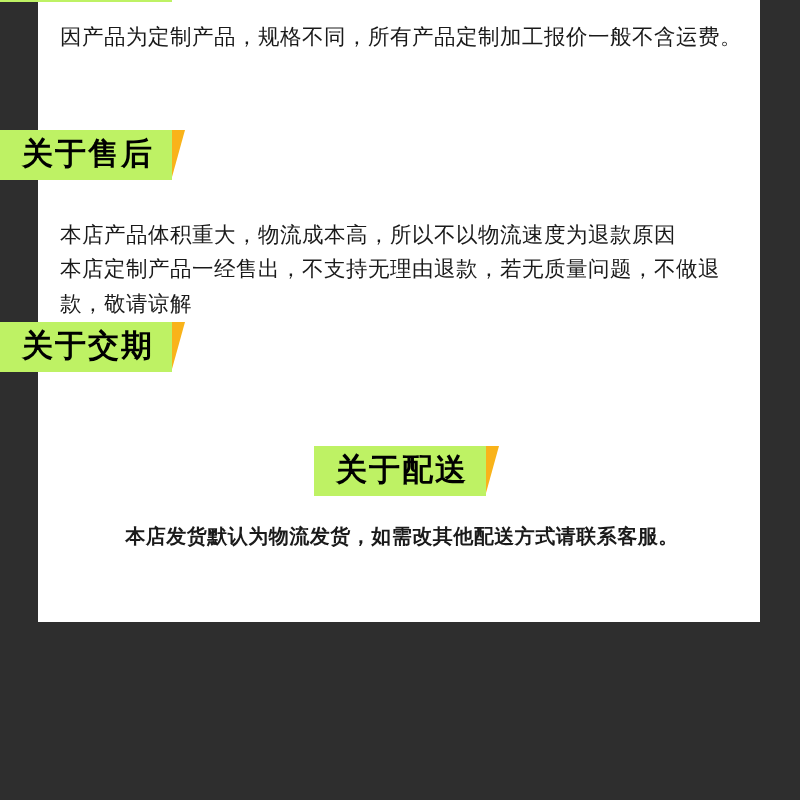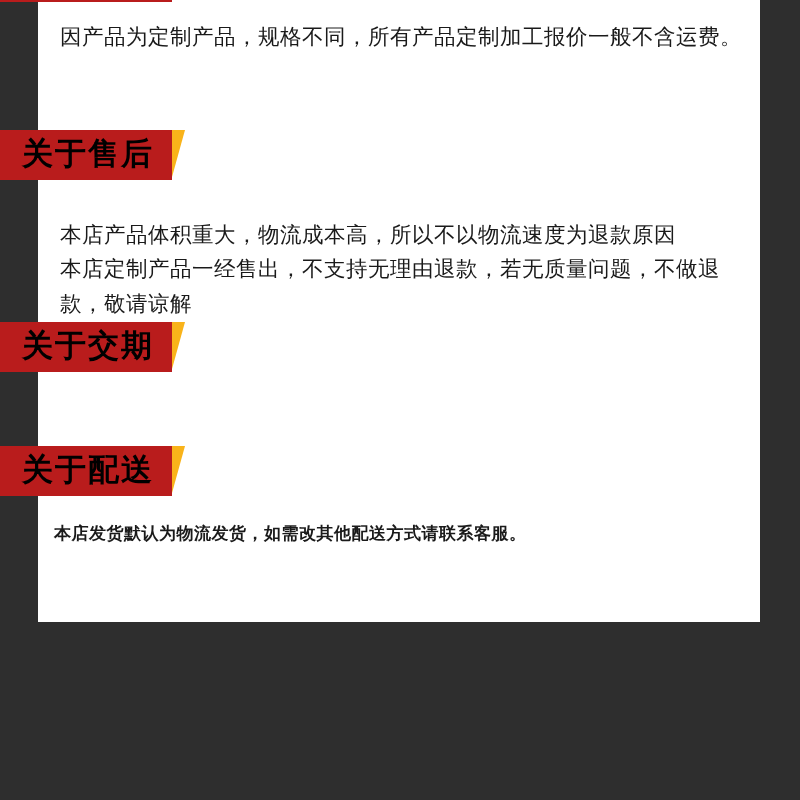"关于售后" .tag { background: #b91c1c -> #bef264 }
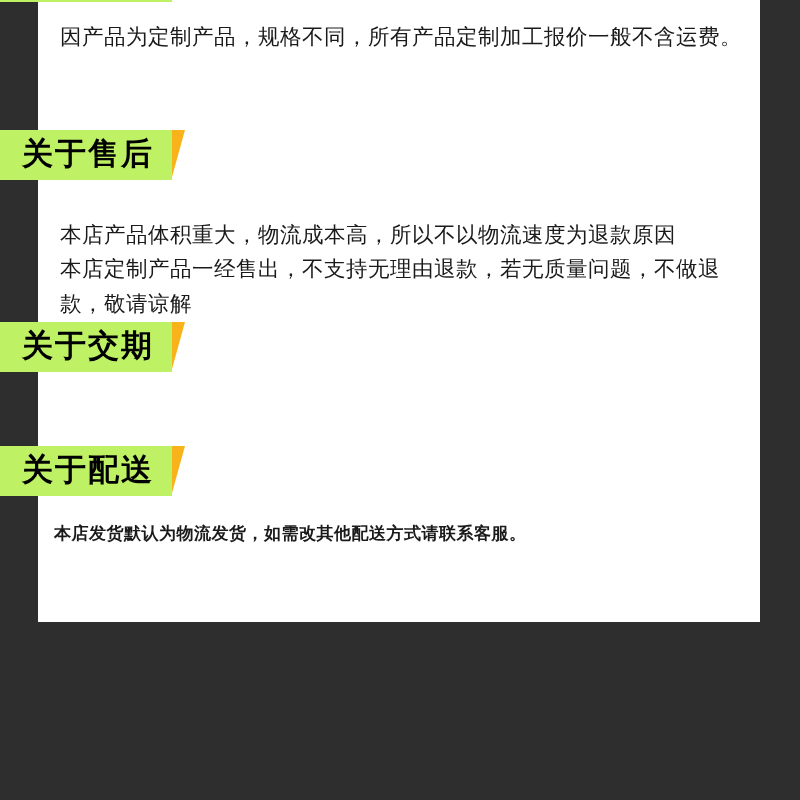"关于配送" #sec-shipping { text-align: none -> center }
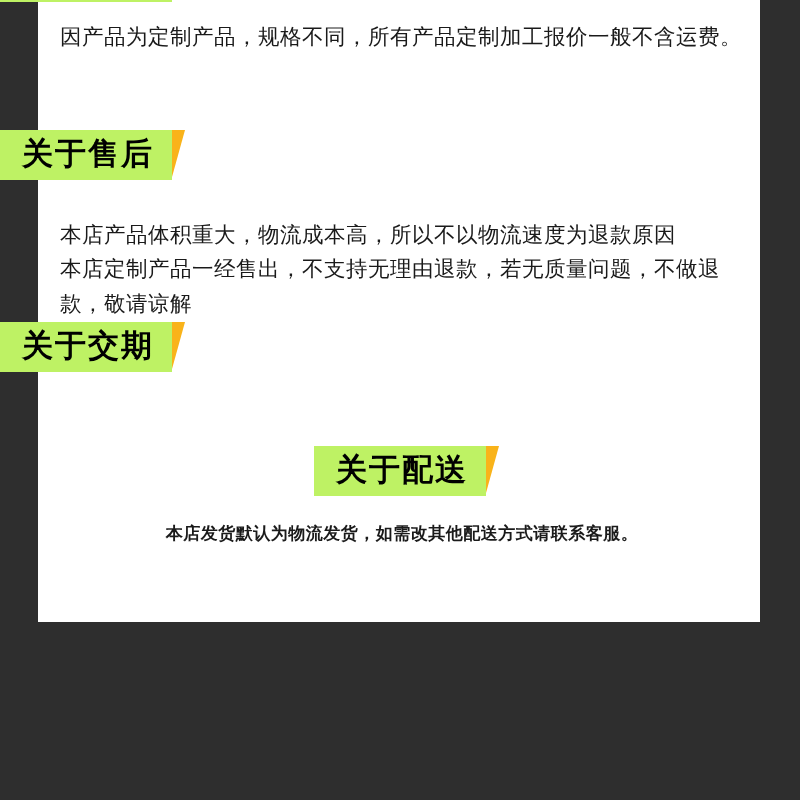"本店发货默认为物流发货，如需改其他配送方式请联系客服。" .body-text.bold { font-size: 17px -> 20px }
